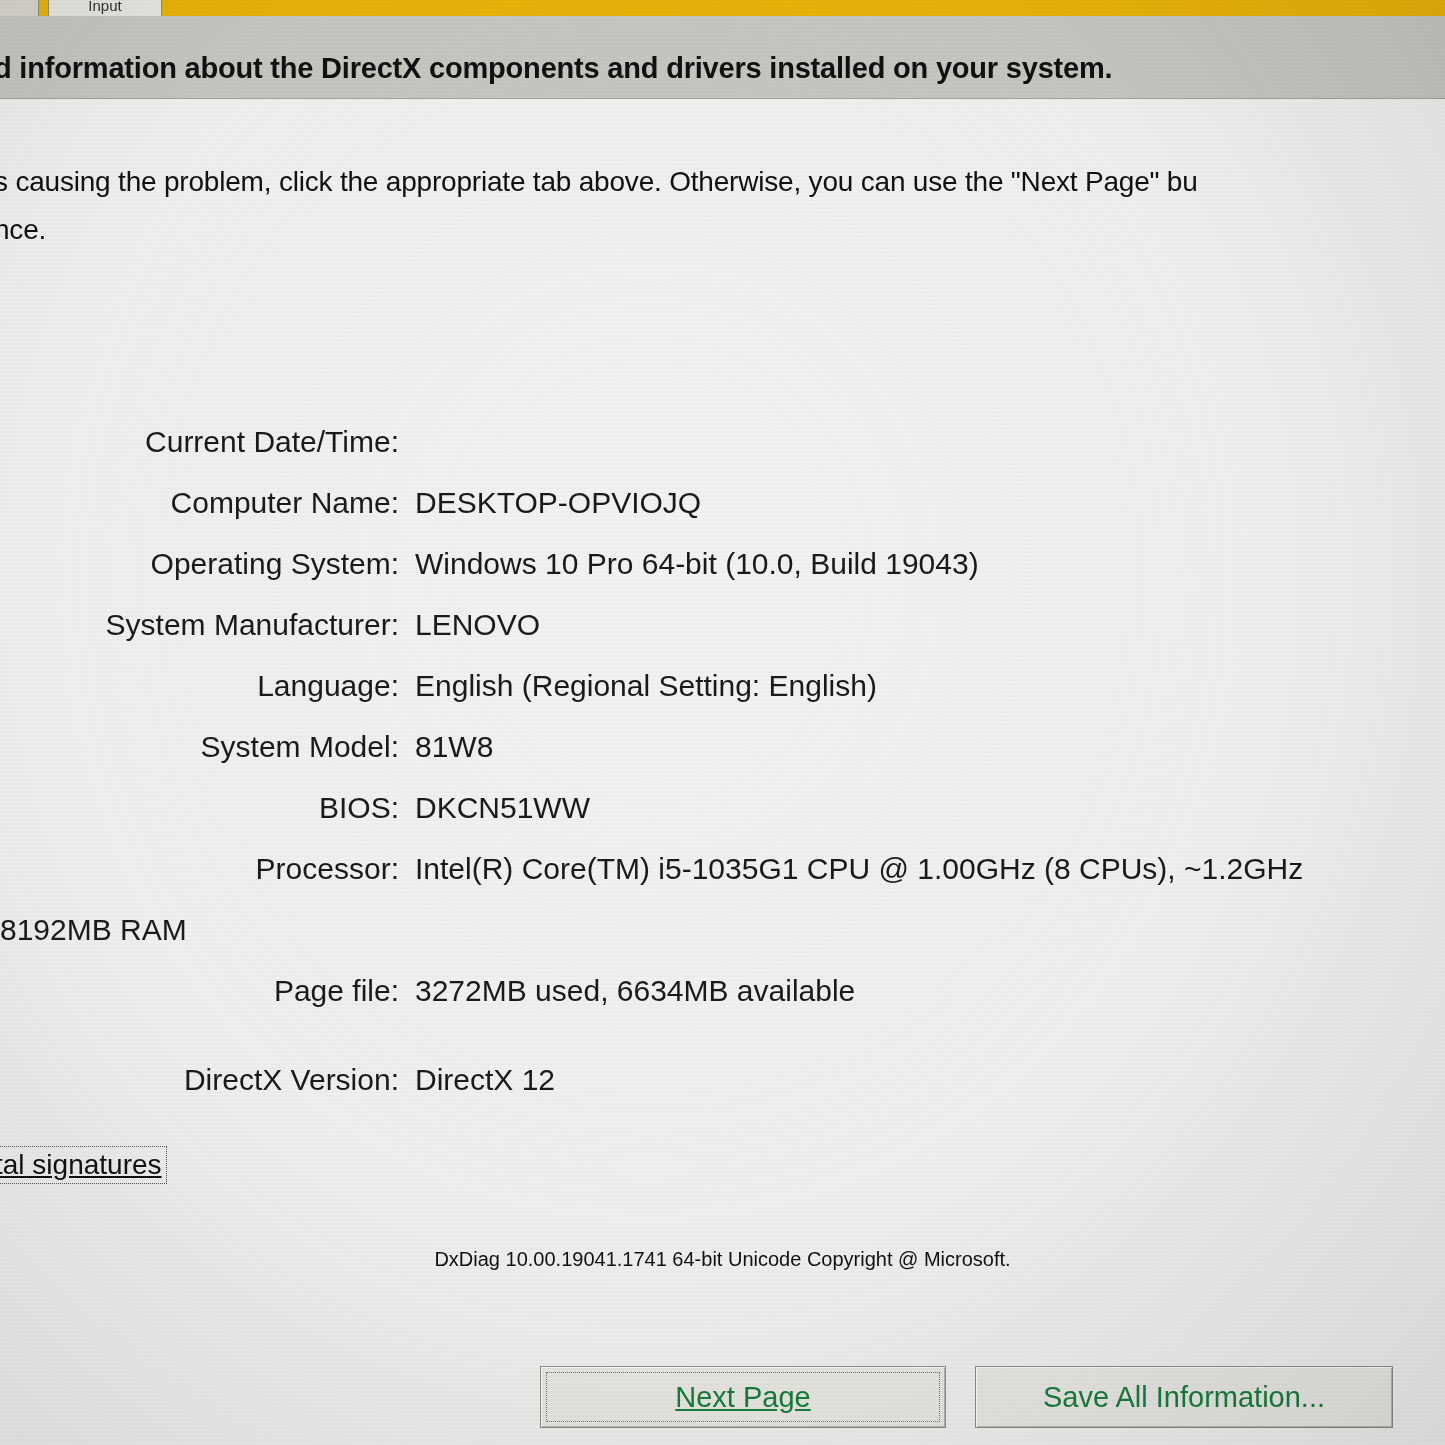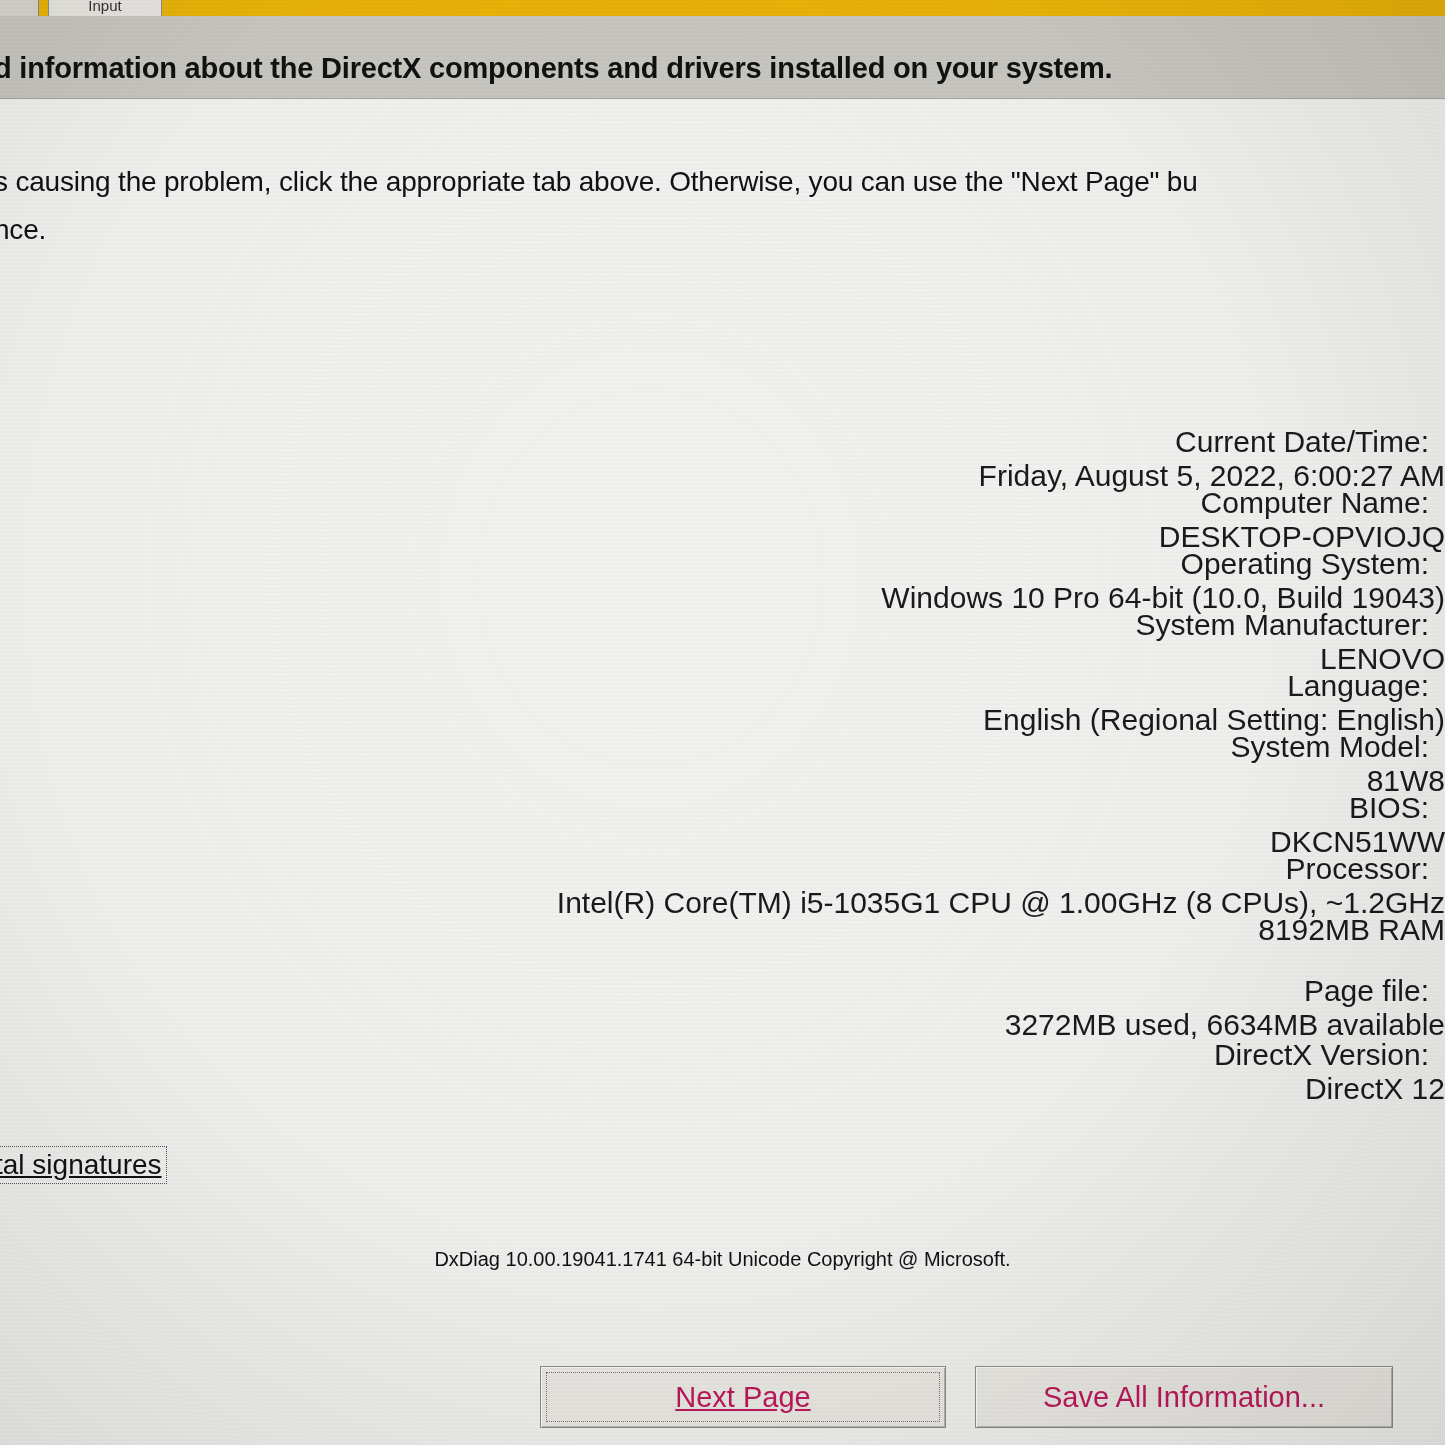"Current Date/Time:" .row { align-items: flex-end -> flex-start; flex-direction: column -> none }
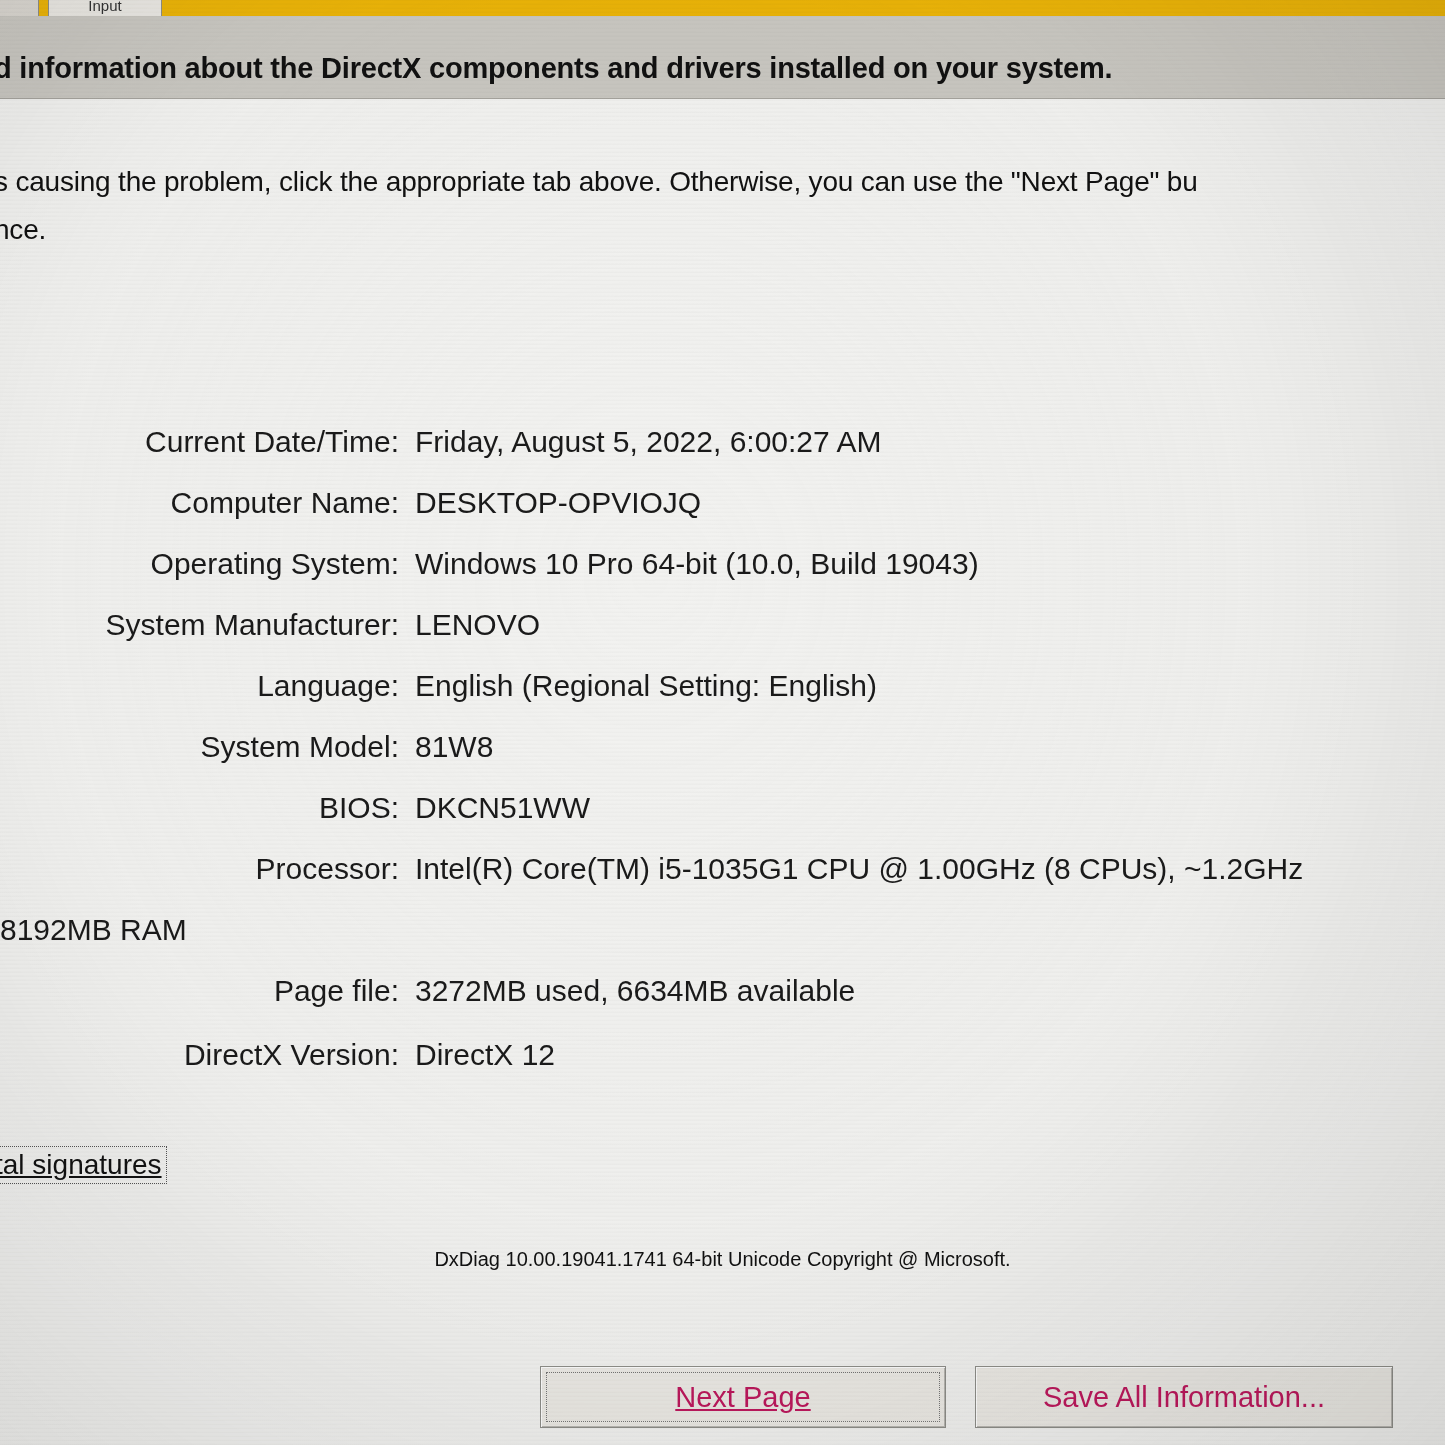"Friday, August 5, 2022, 6:00:27" div.val { html: <div>Friday, August 5, 2022, 6:00:27 AM</div> -> none }
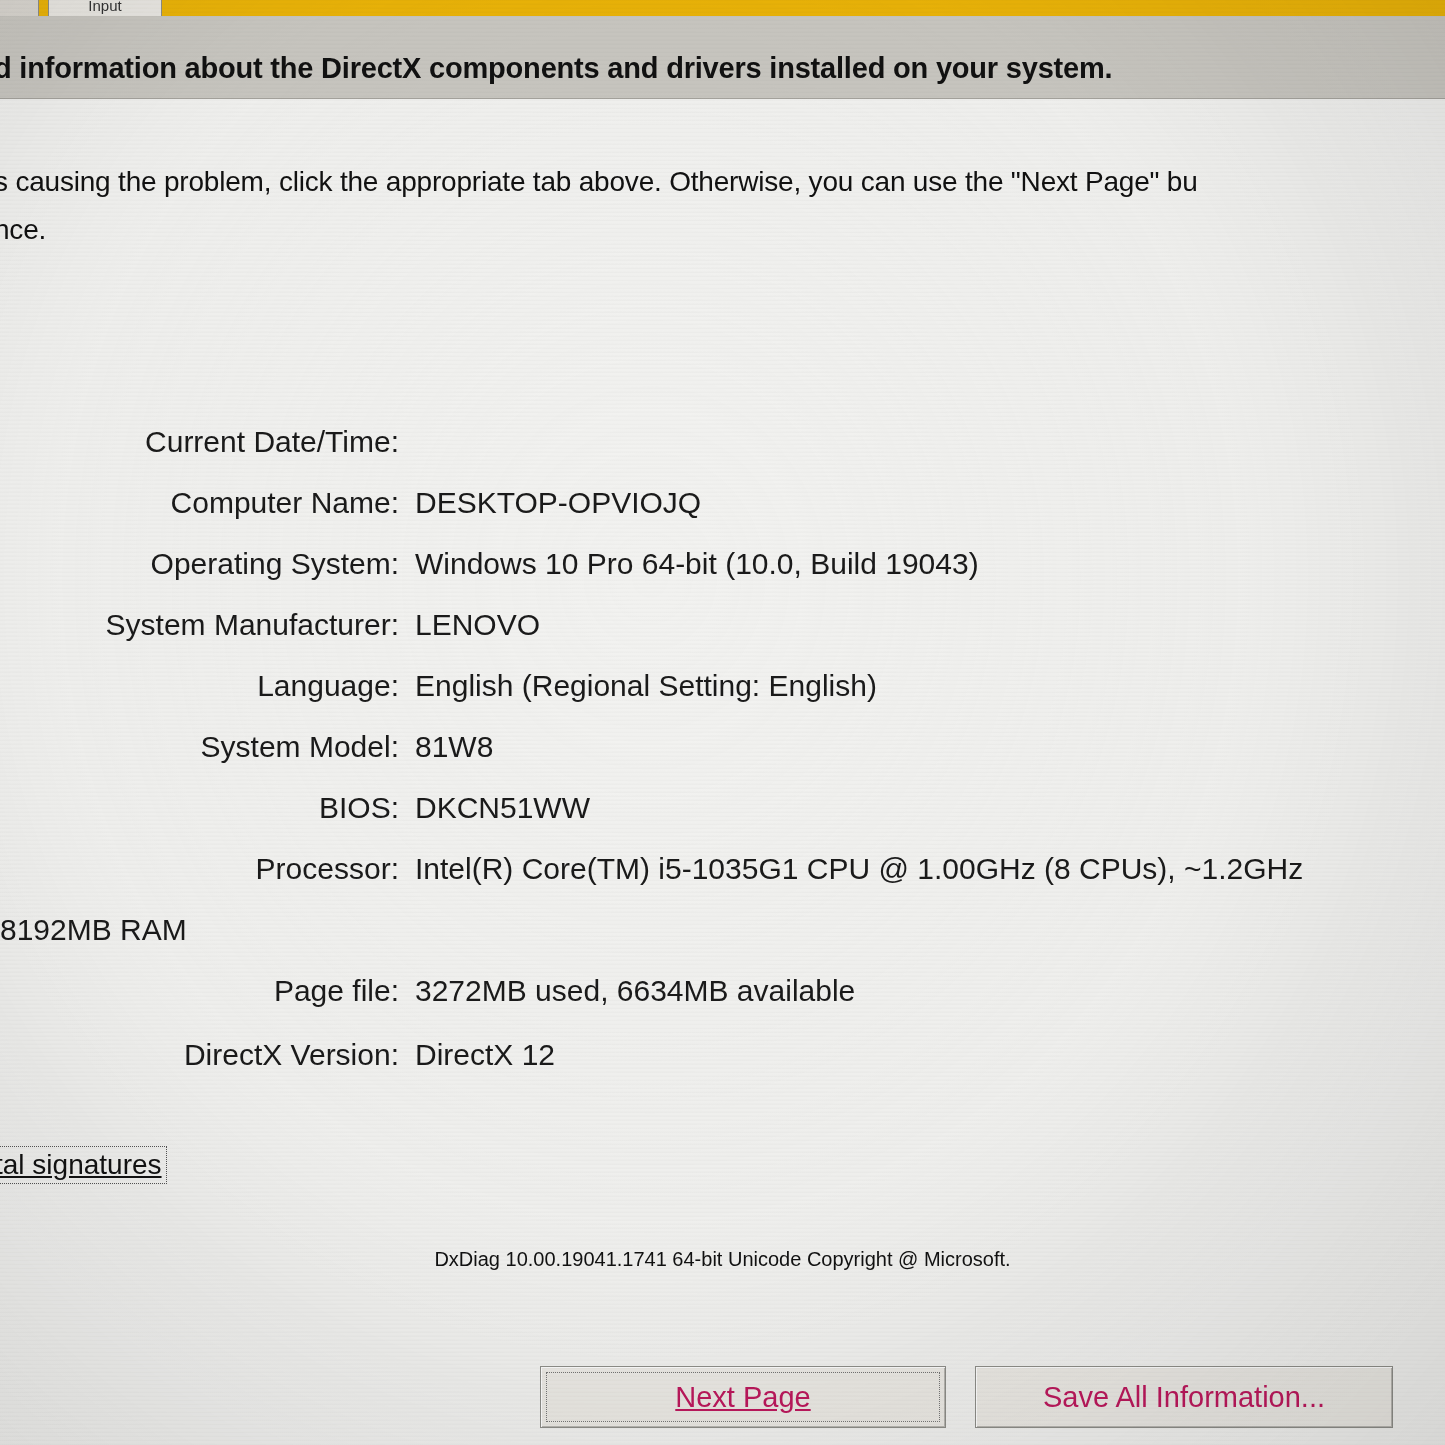"DirectX Version:" .row.gap-before { margin-top: 3px -> 28px }
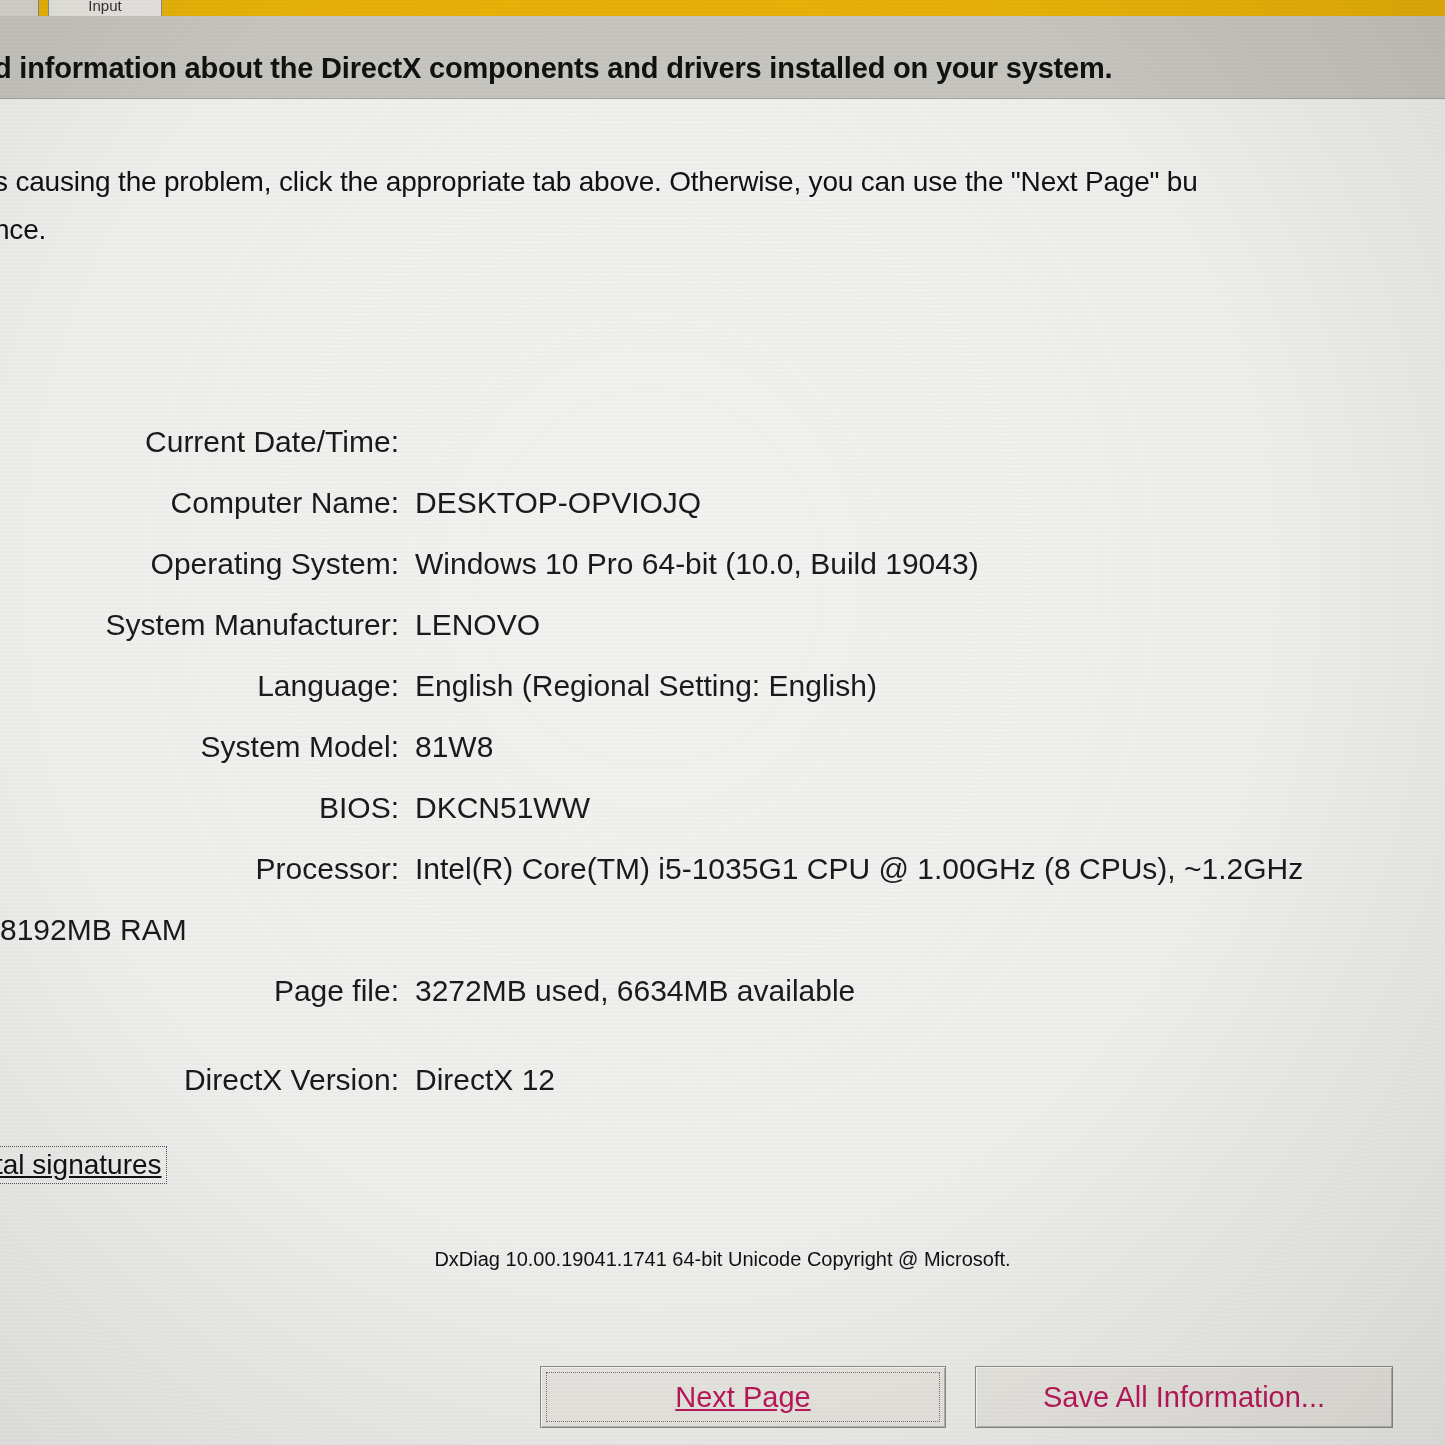"Next Page" .btn { color: #be185d -> #15803d }
